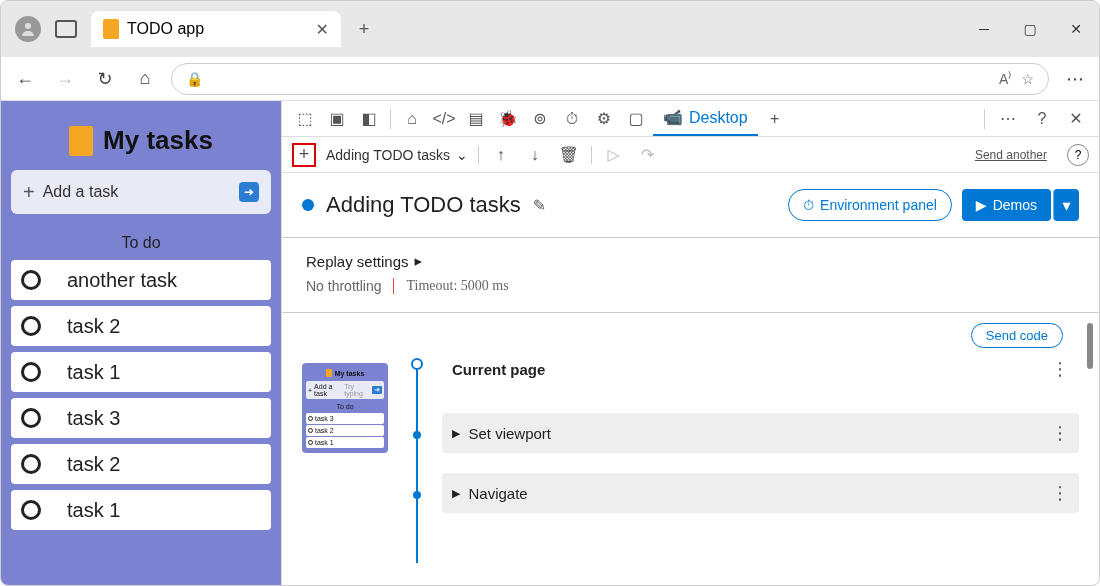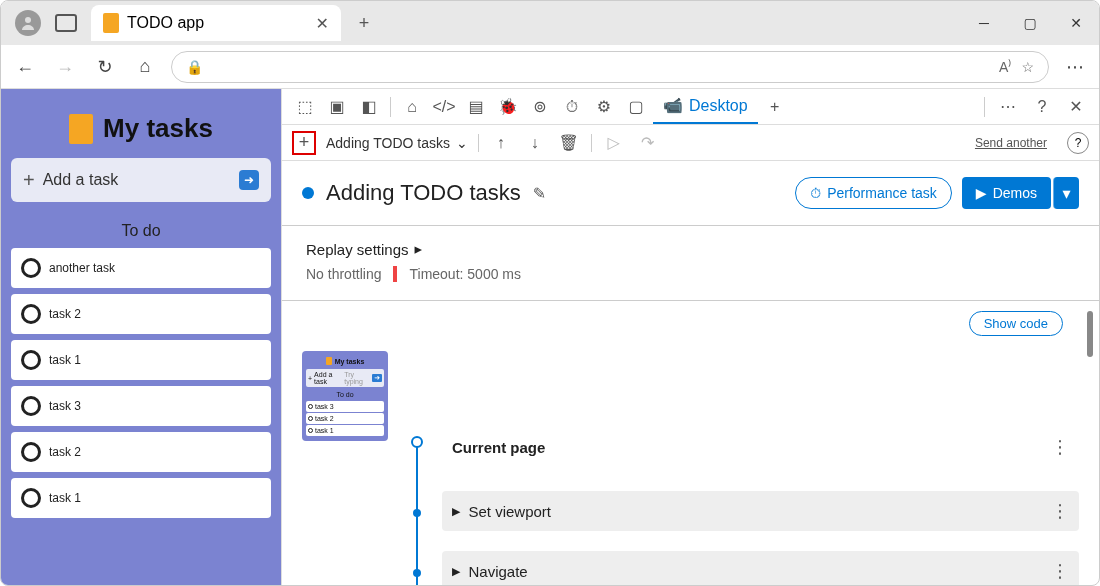"TODO app" .titlebar { height: 44px -> 56px }
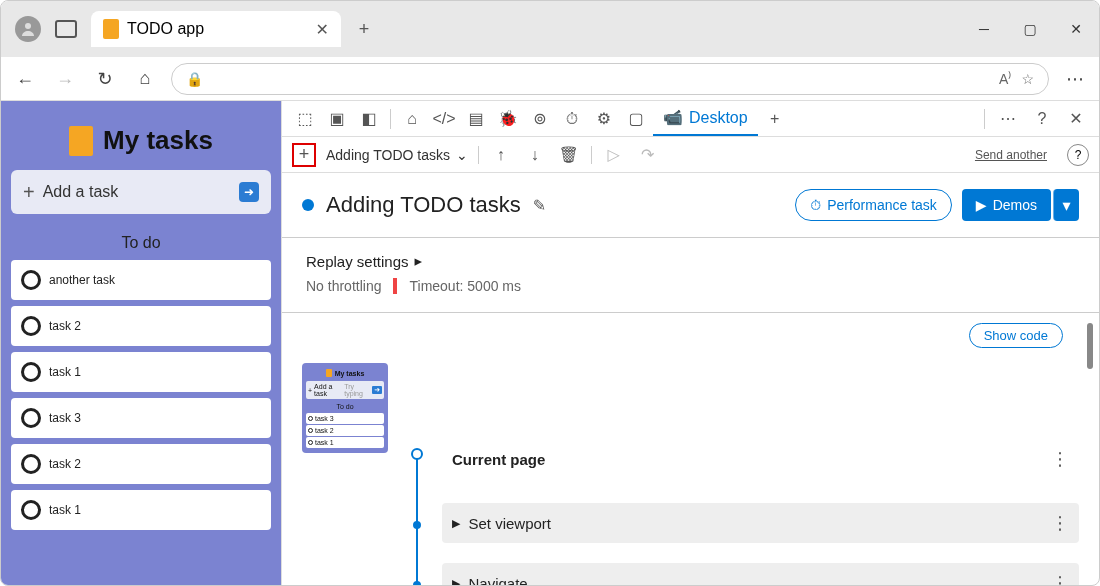"Performance task" span { text: Performance task -> Environment panel }
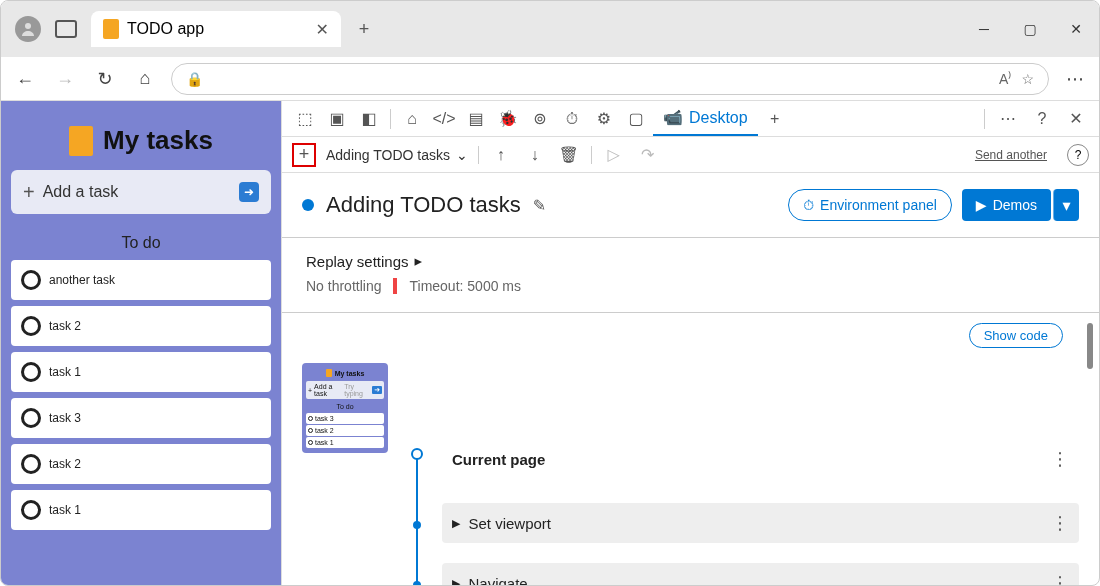"another task" .task { font-size: 12px -> 20px; gap: 8px -> 26px }
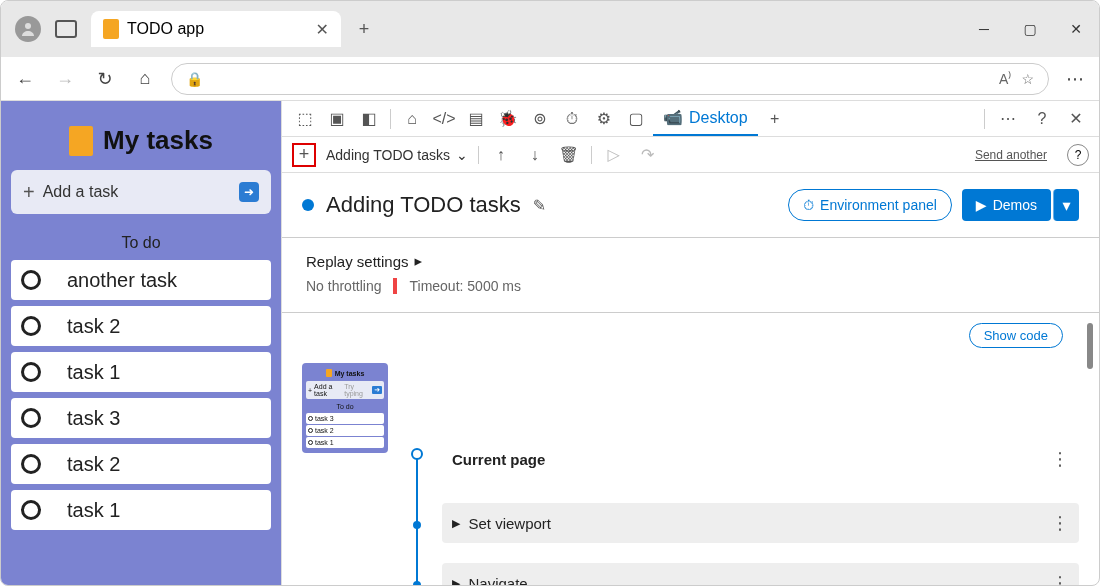"Timeout: 5000 ms" .dt-settings .col .vals .s { border-left: 4px solid #ef4444 -> 1px solid #ef4444; font-family: none -> Liberation Serif, serif }
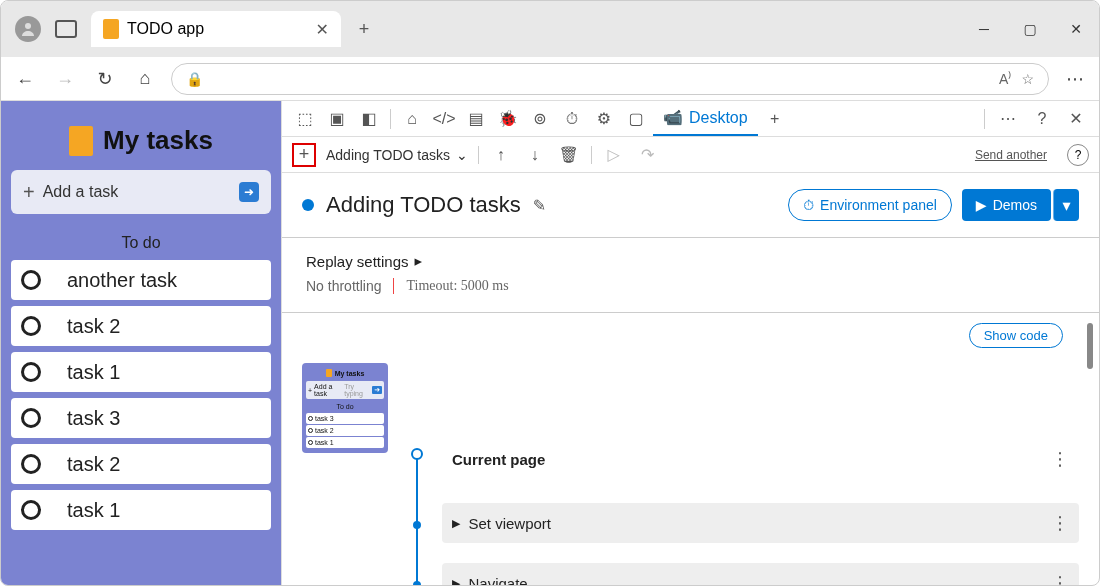"Show code" span { text: Show -> Send }
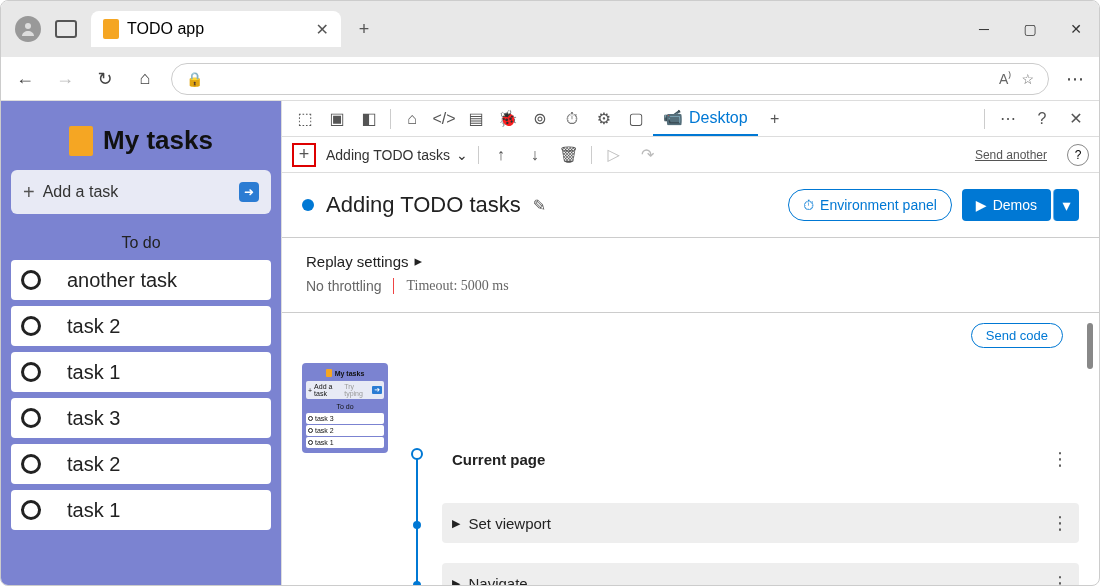"Current page" .steps-row { align-items: flex-end -> none }
